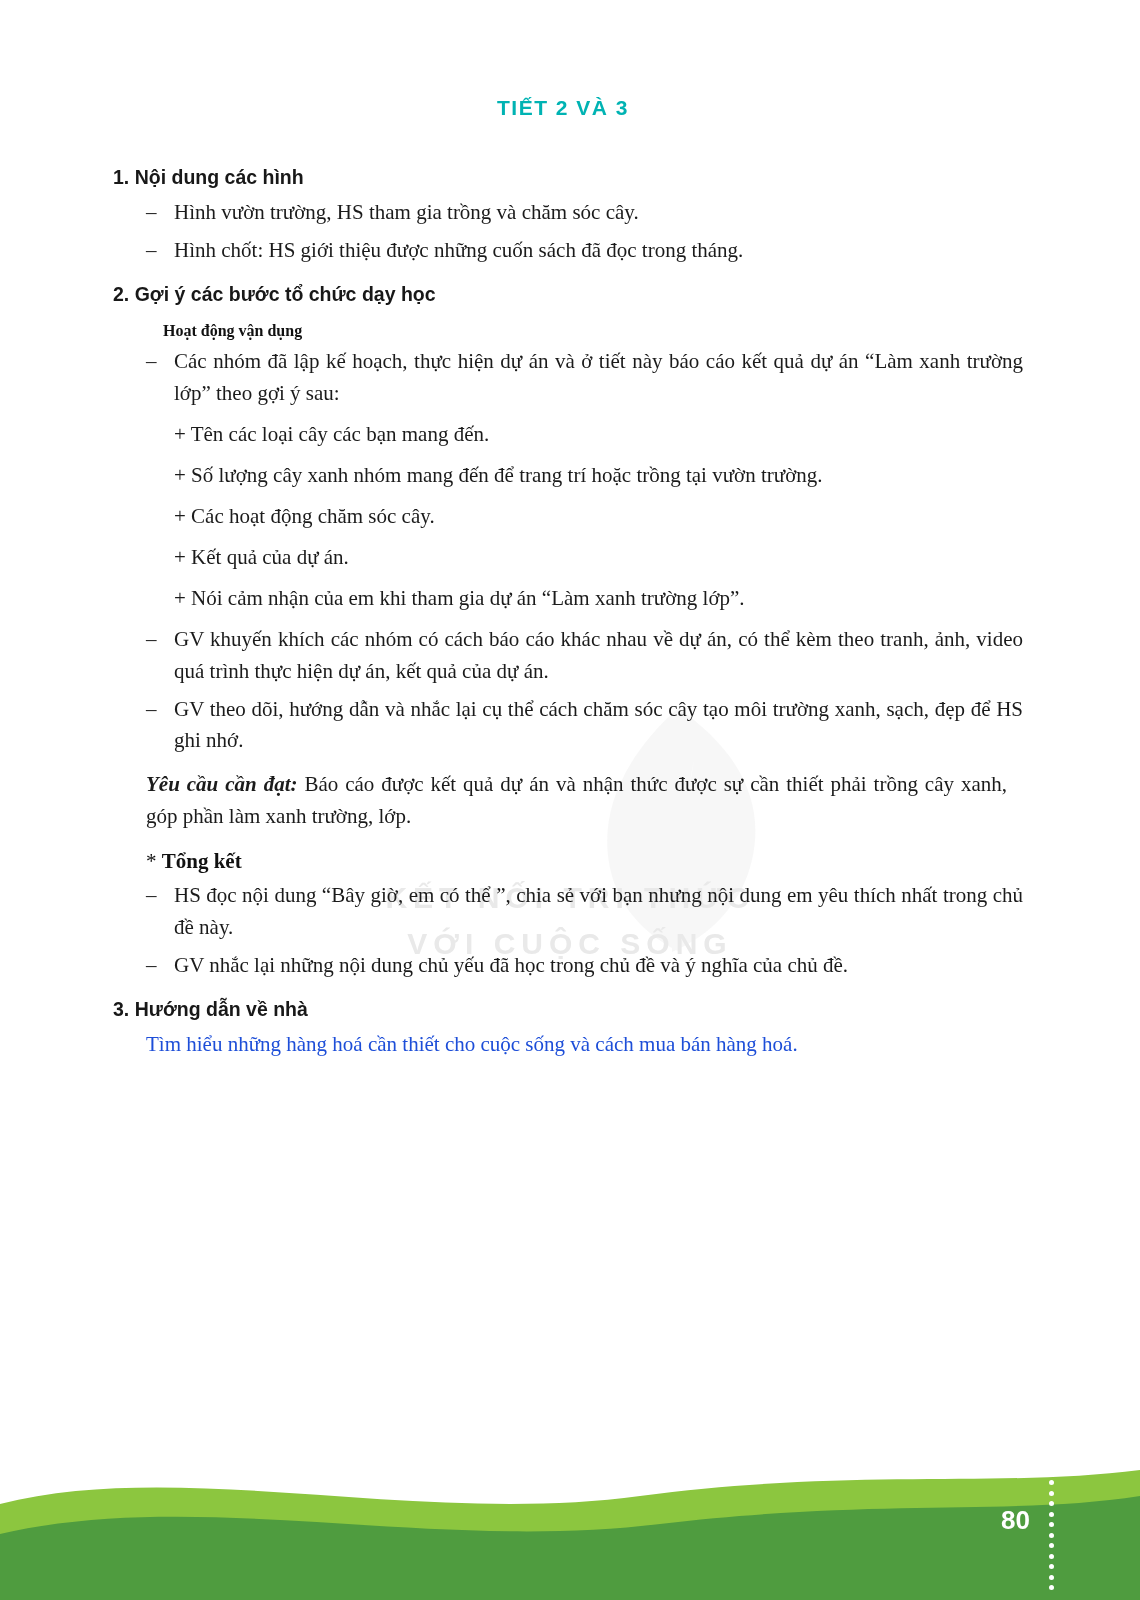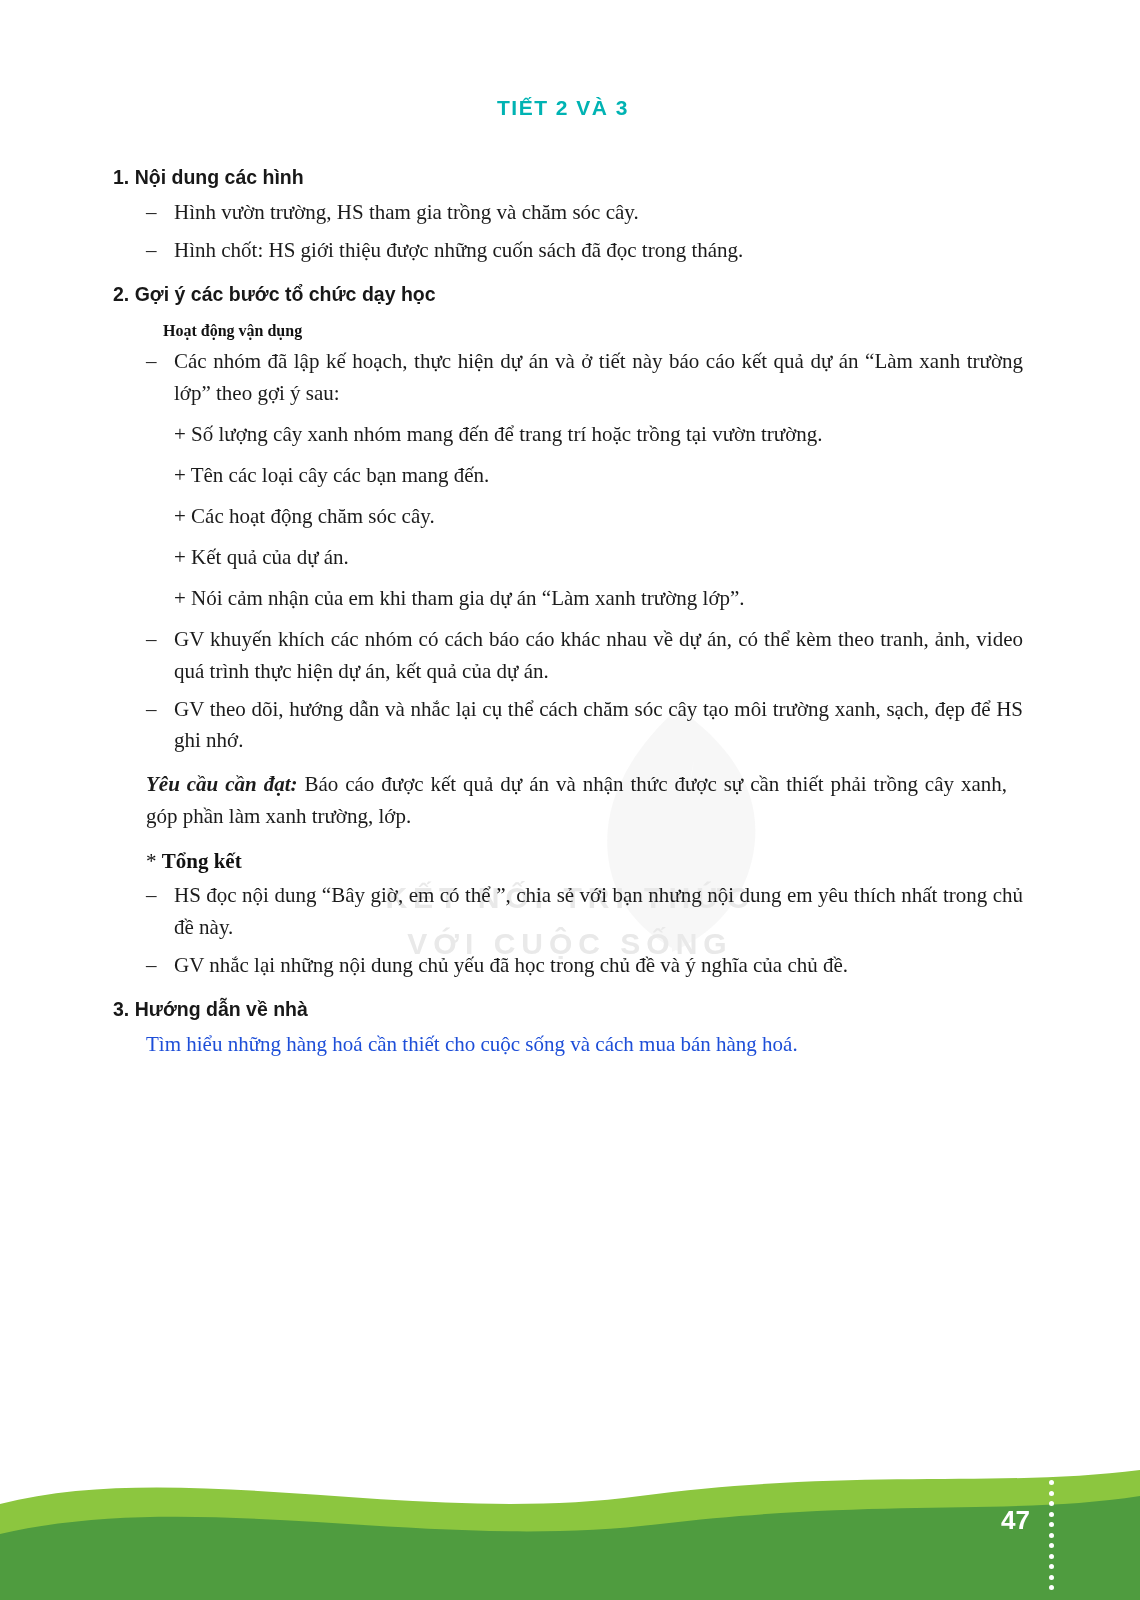"+ Số lượng cây xanh" div.plus-item { order: before "+ Tên các loại cây" -> after "+ Tên các loại cây" }
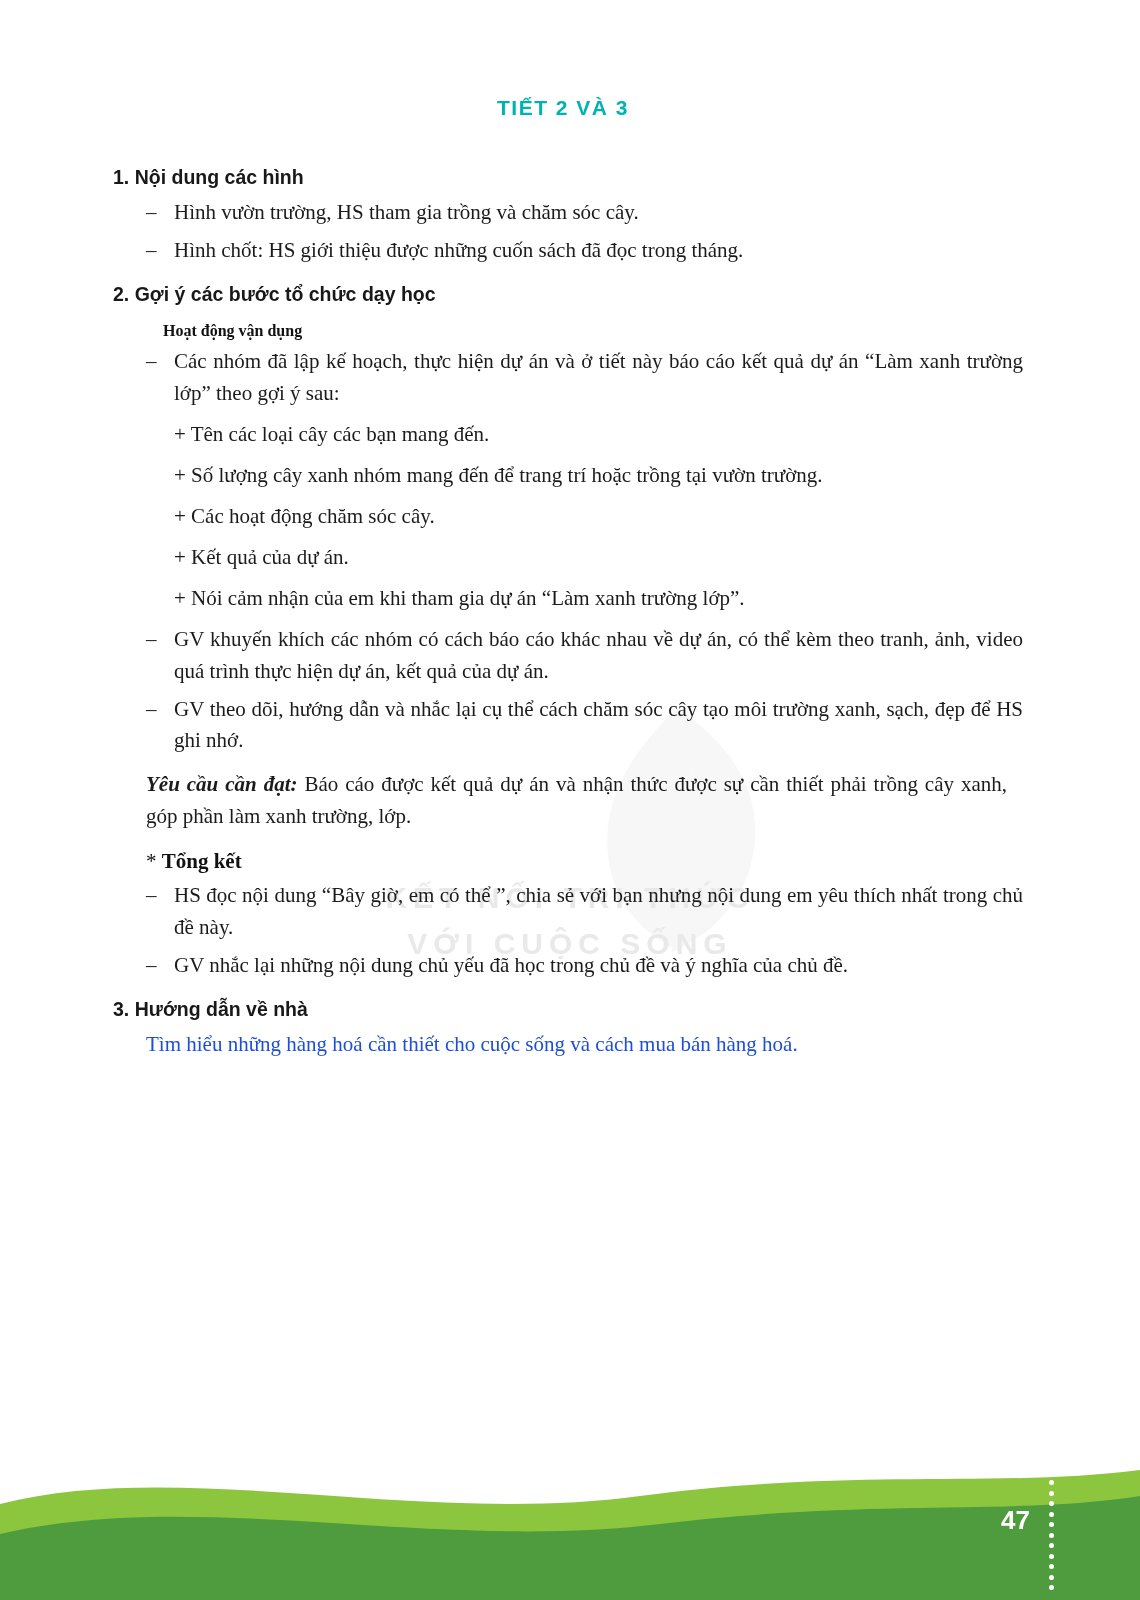"47" div.page-num { text: 47 -> 80 }
